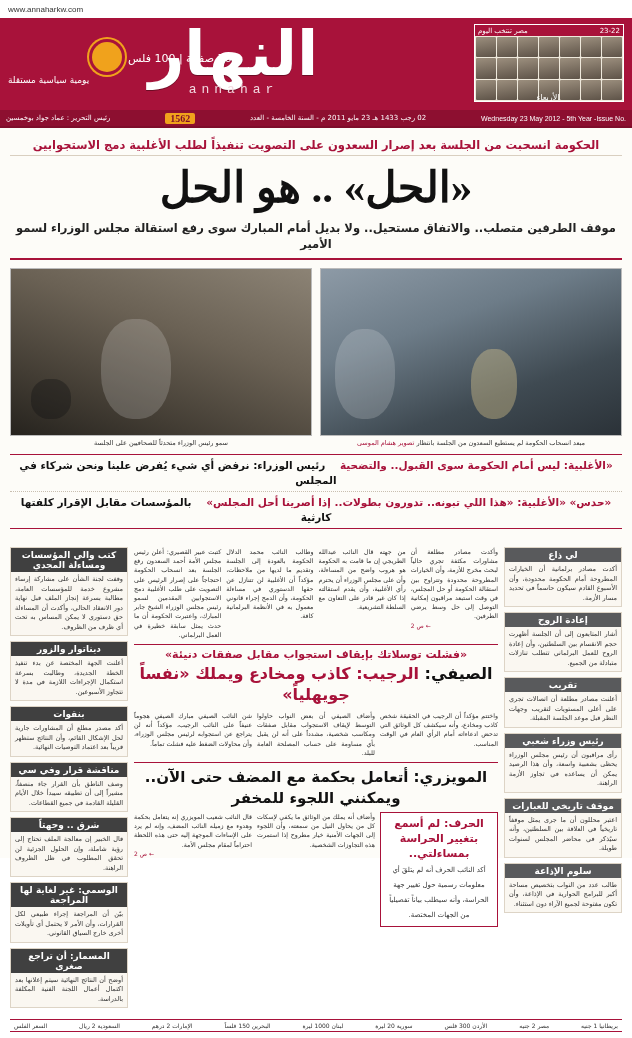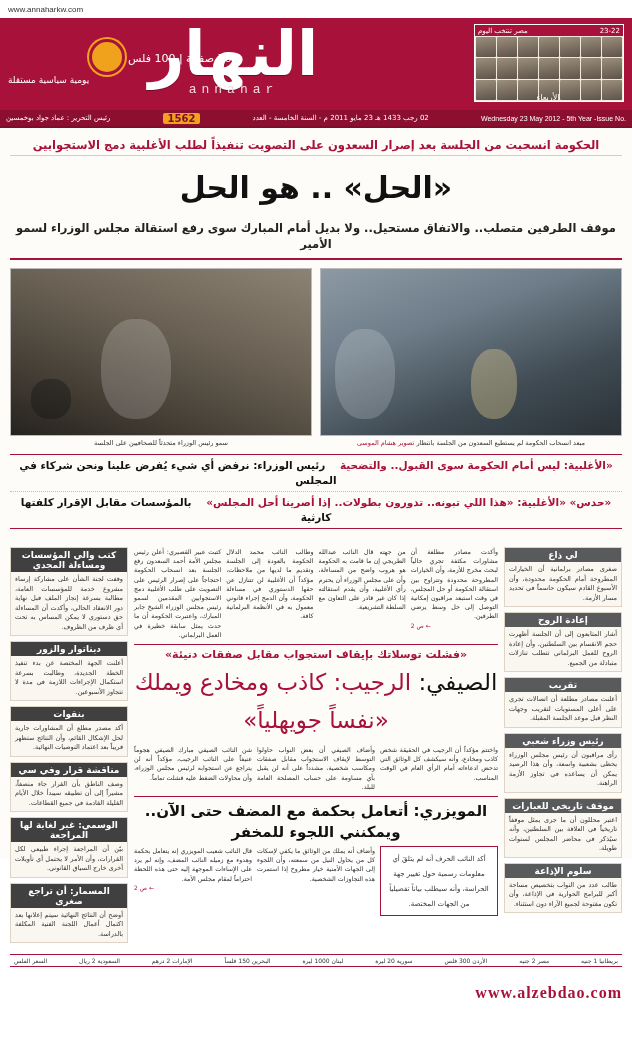"1562" .mh-strip .issue { font-family: none -> Liberation Serif, serif }
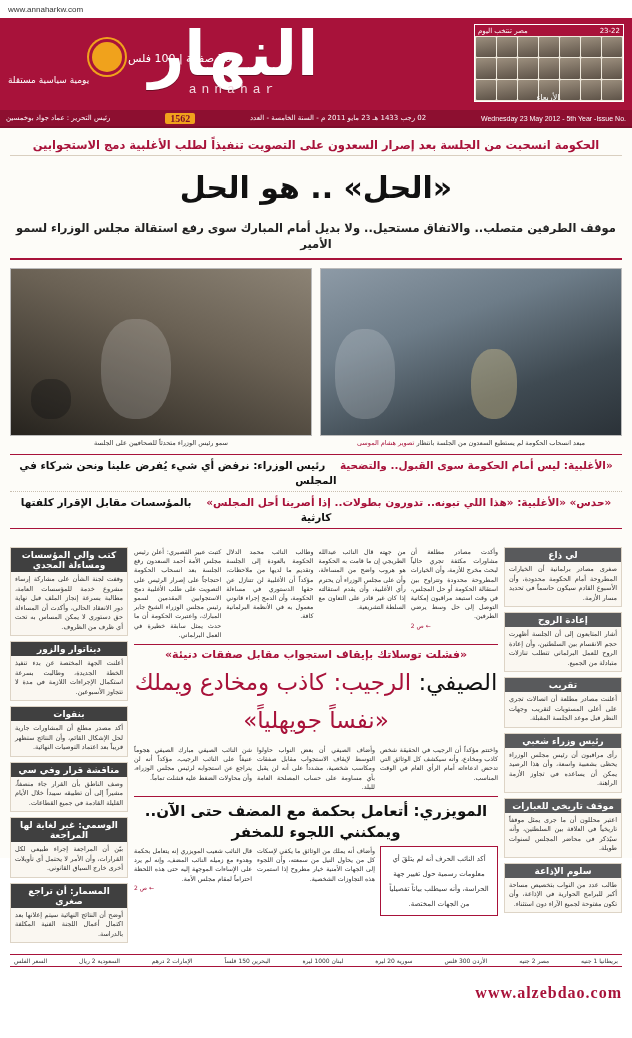"«الحل» .. هو الحل" .headline { font-family: none -> Liberation Serif, serif; font-size: 30px -> 43px }
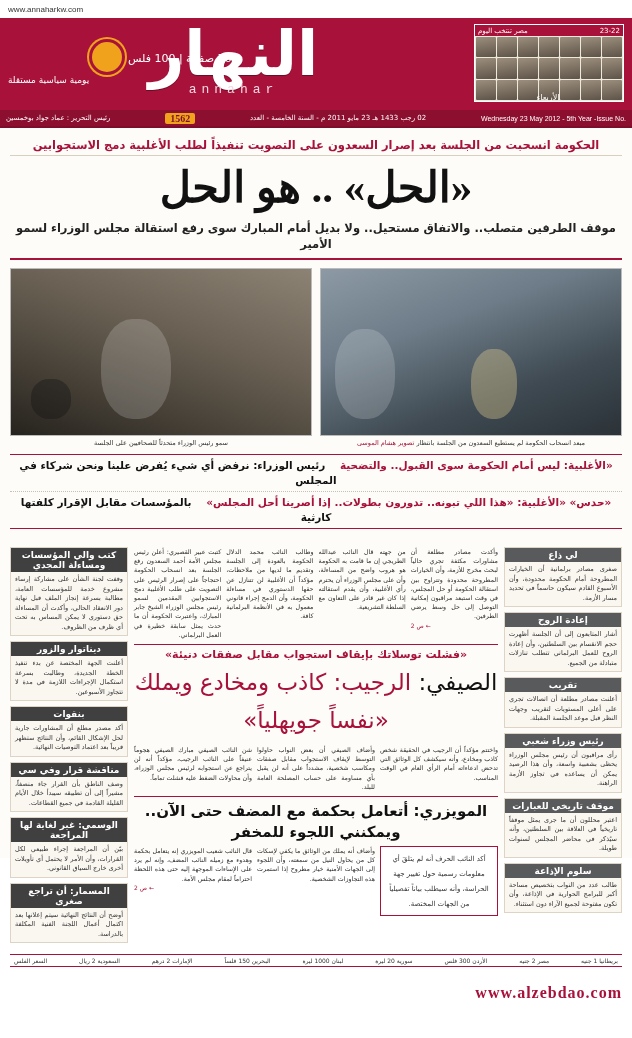"صغرى مصادر برلمانية أن الخيارات" div.b { text: صغرى -> أكدت }
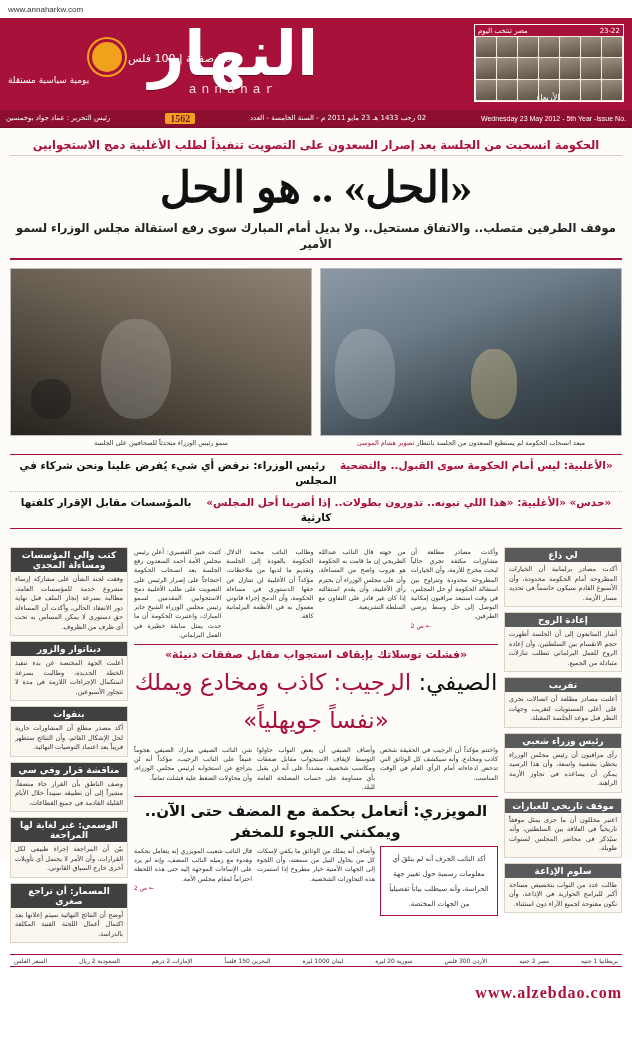"الصيفي: الرجيب: كاذب ومخادع ويملك" .story2 .h { font-size: 23px -> 16px; font-weight: normal -> bold; line-height: 38px -> 21px }
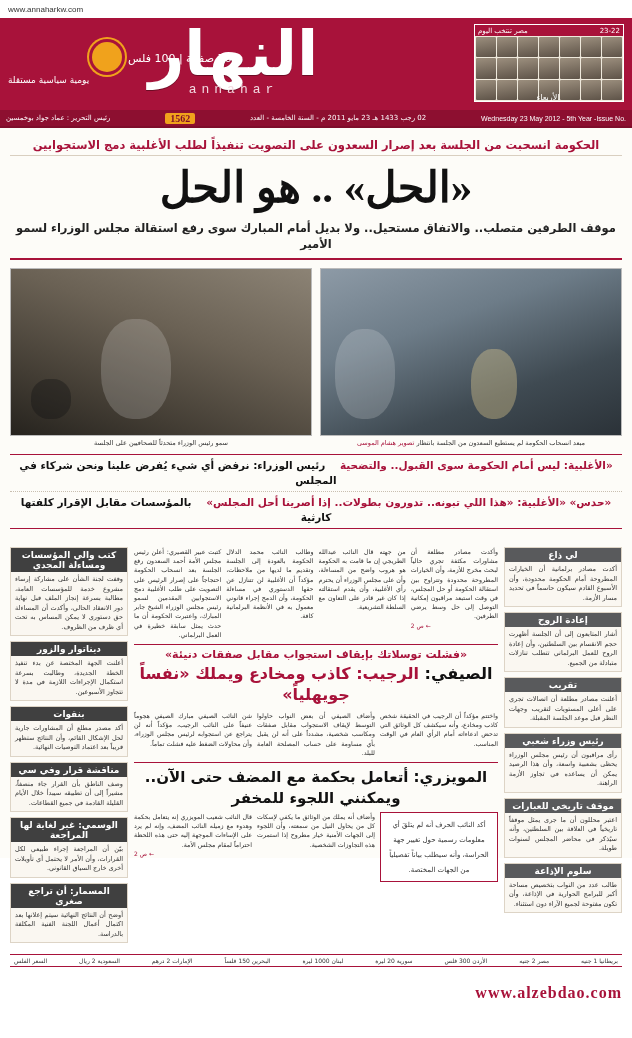"شرق .. وجهتاً" div.sbox { html: none -> <div> <div>شرق .. وجهتاً</div> <div>قال الخبير إن معالجة الملف تحتاج إلى رؤية شاملة، وإن الحلول الجزئية لن تحقق المطلوب في ظل الظروف الراهنة.</div> </div> }
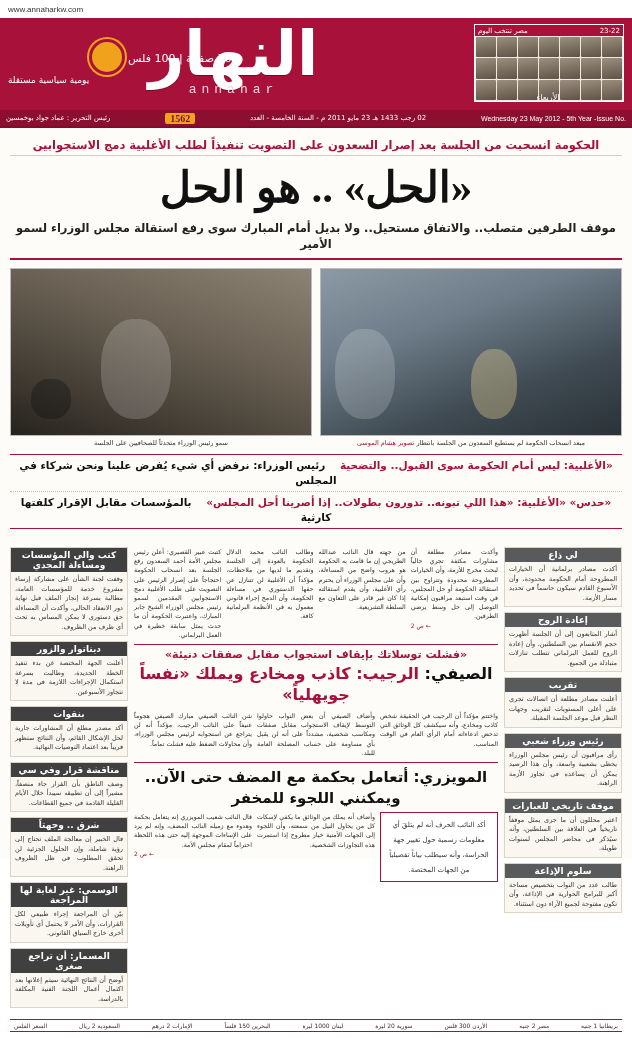"الحرف: لم أسمع بتغيير الحراسة" span { html: none -> <span>الحرف: لم أسمع بتغيير الحراسة بمساءلتي..</span> }
